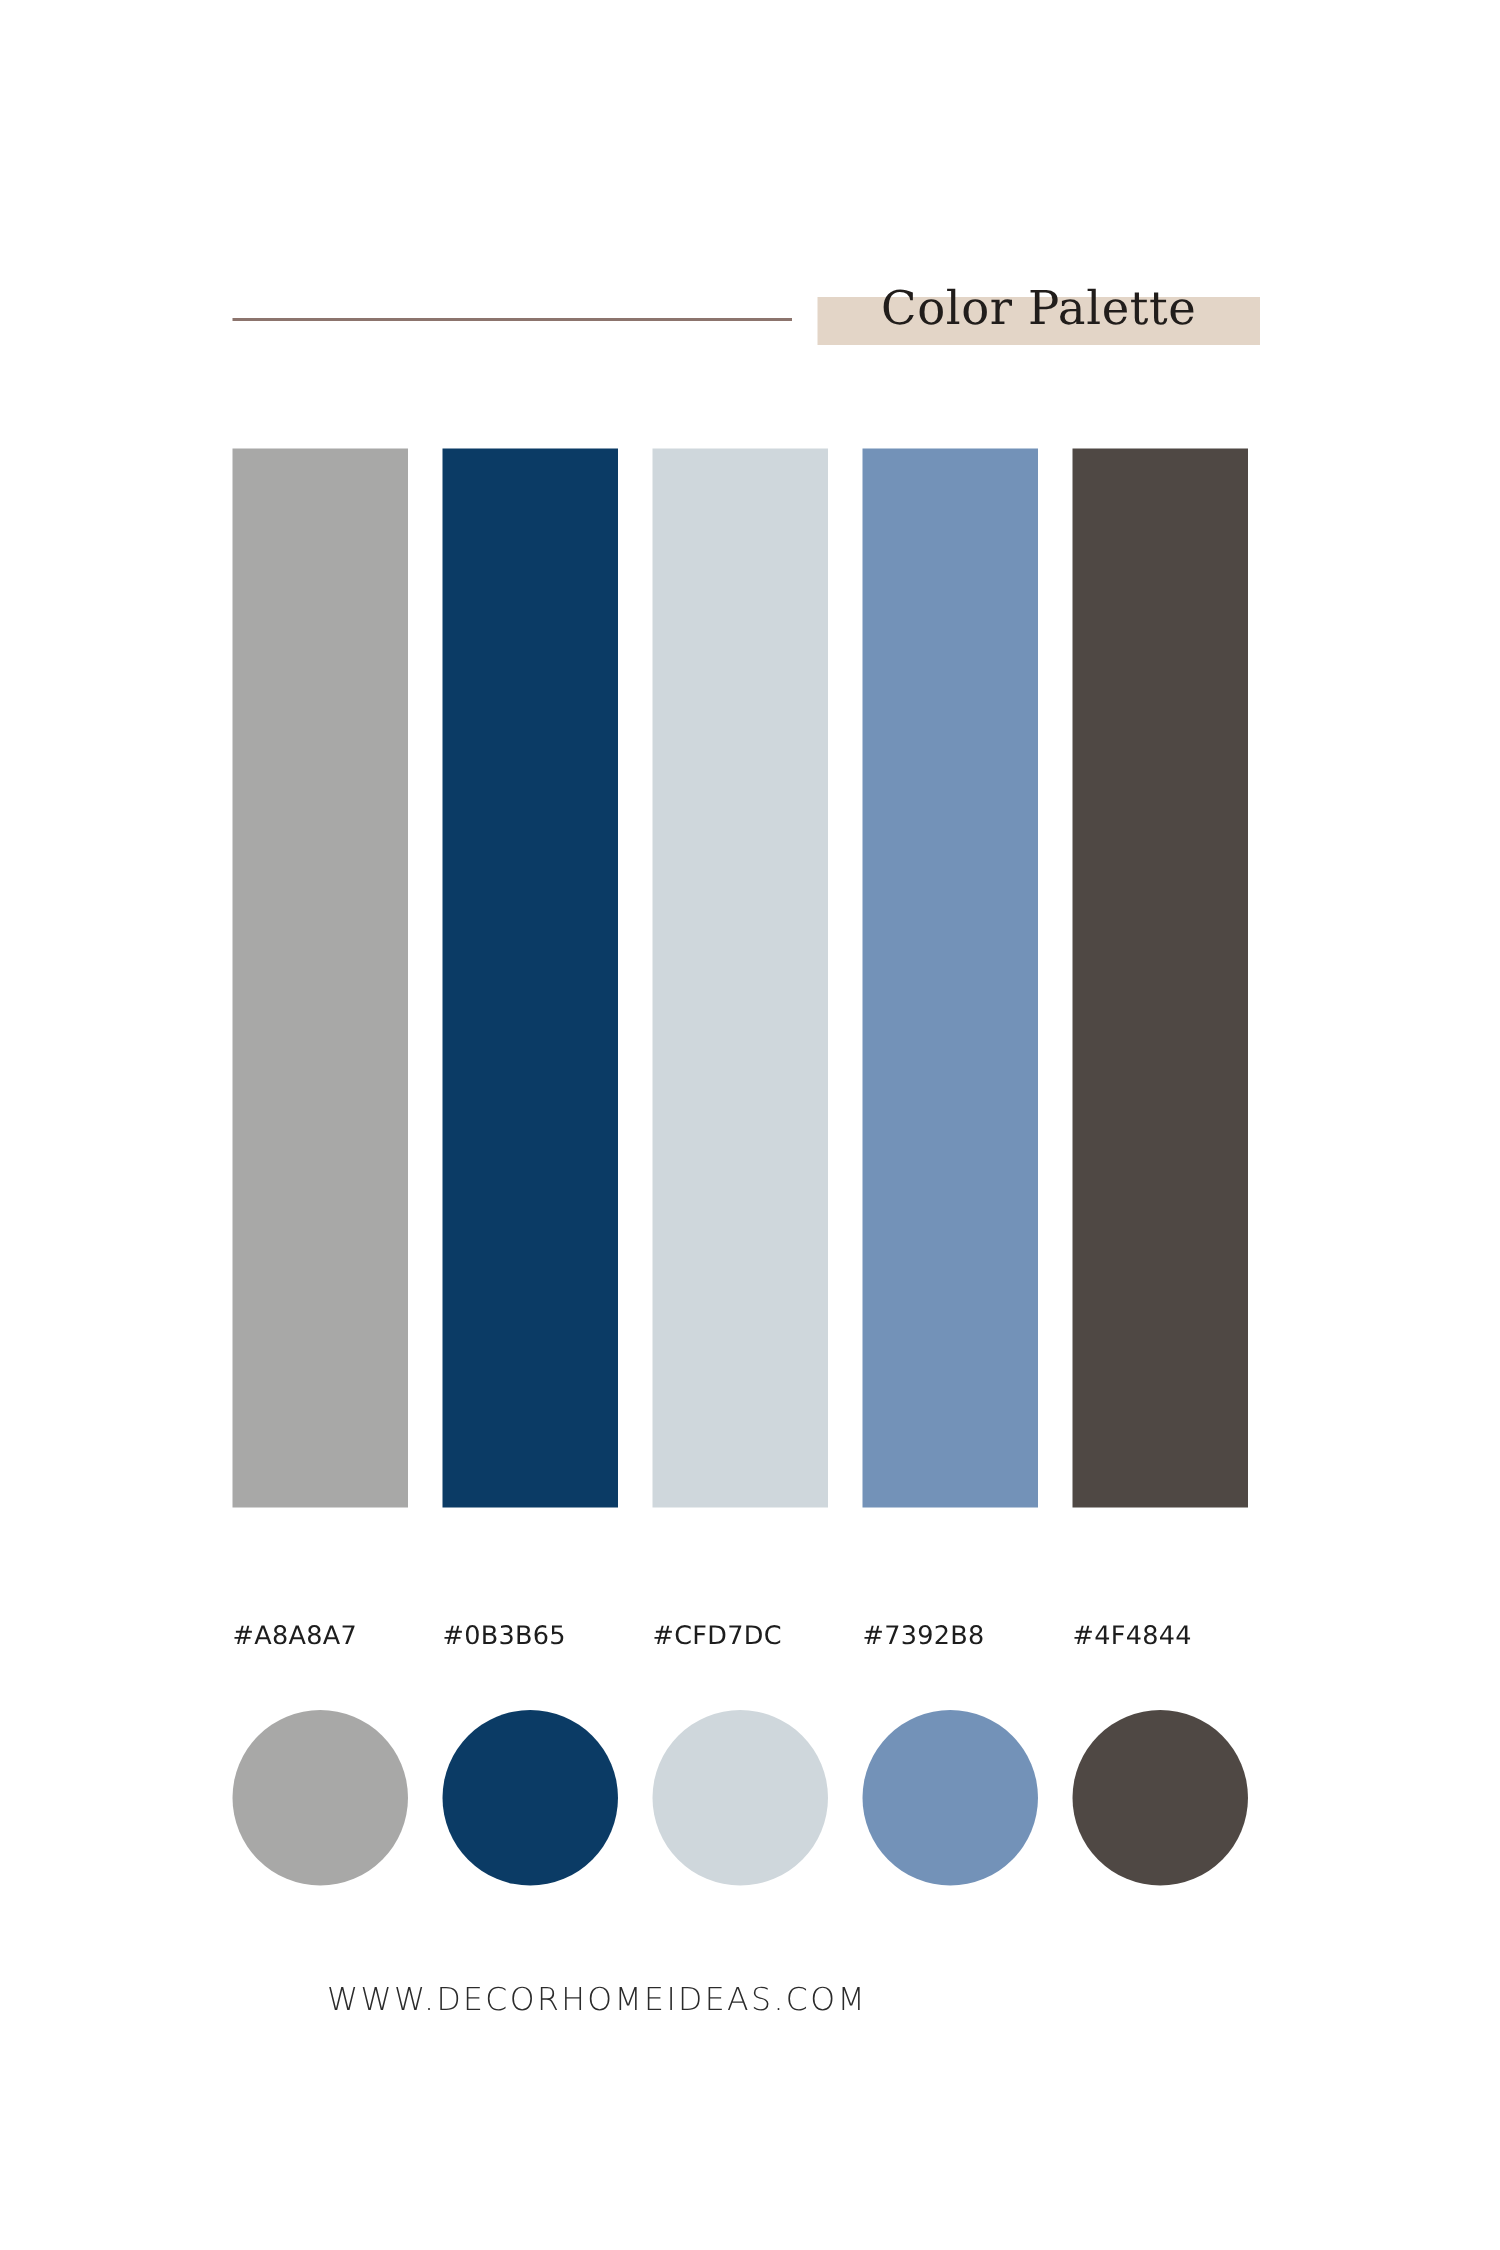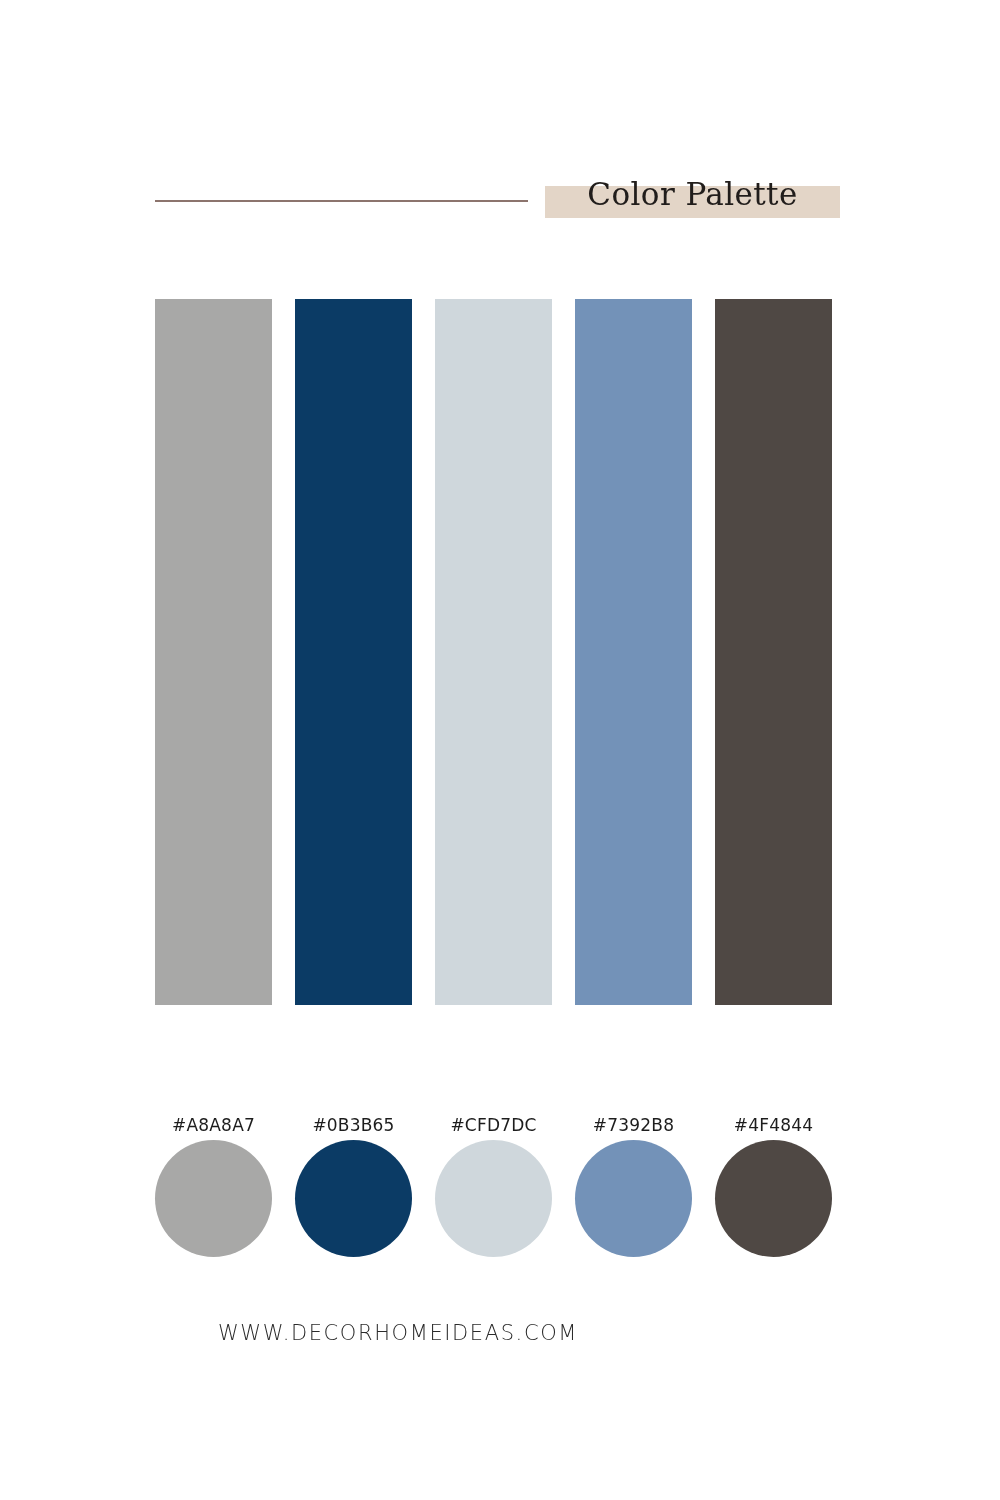"Color Palette" .header { top: 0 -> 12px }
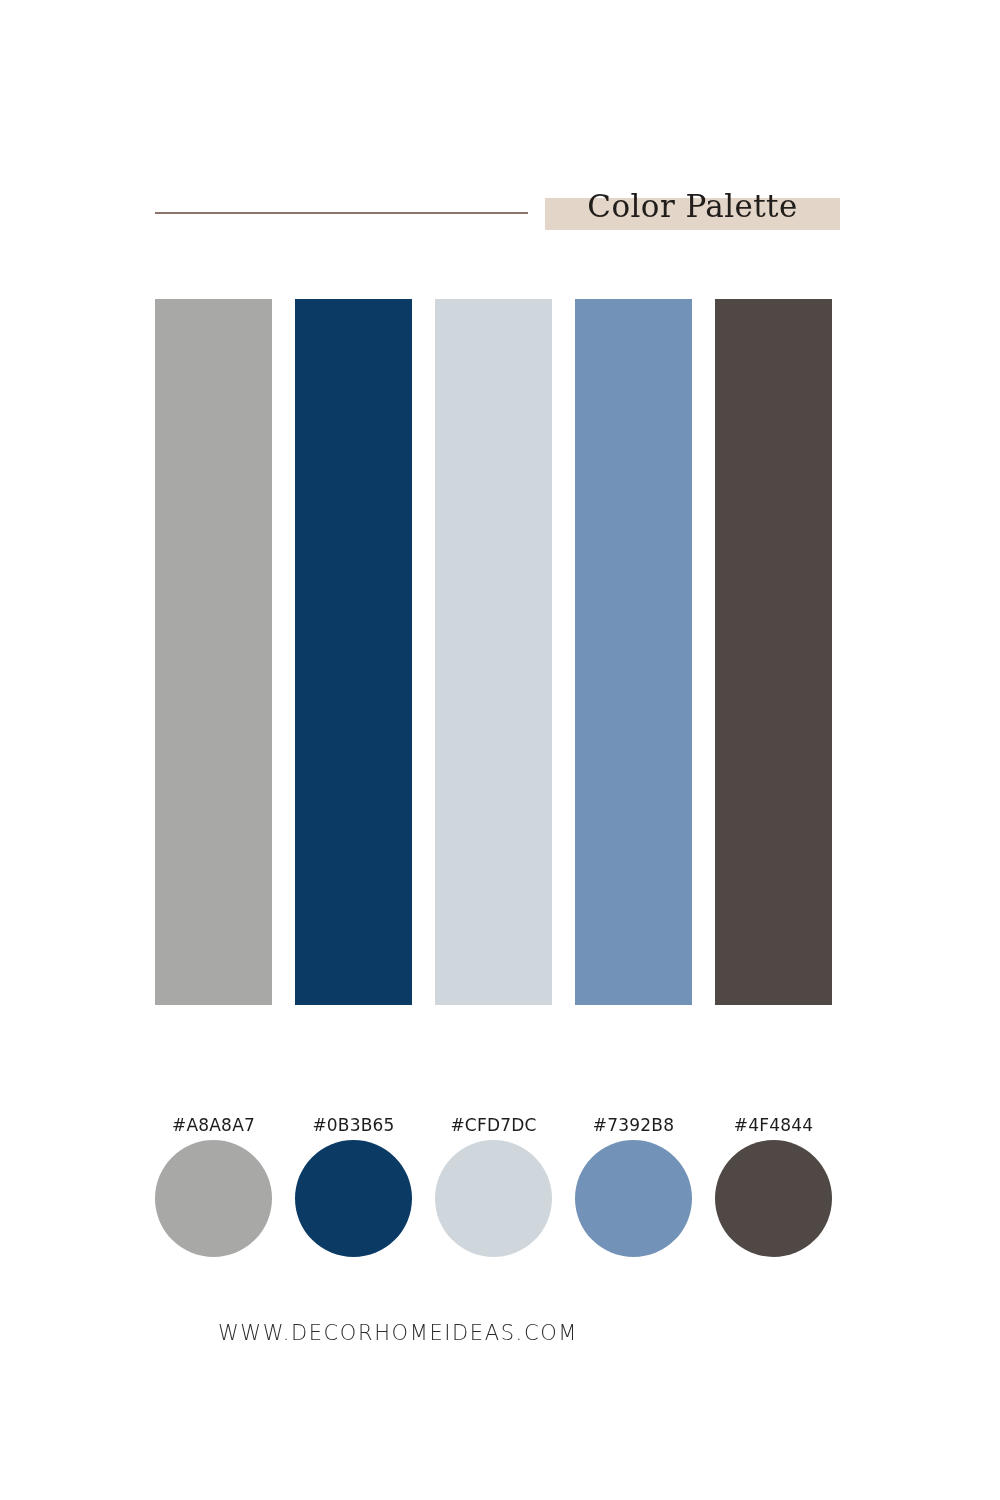"#A8A8A7" .hex-label { margin-top: 34px -> none; text-align: center -> left }
